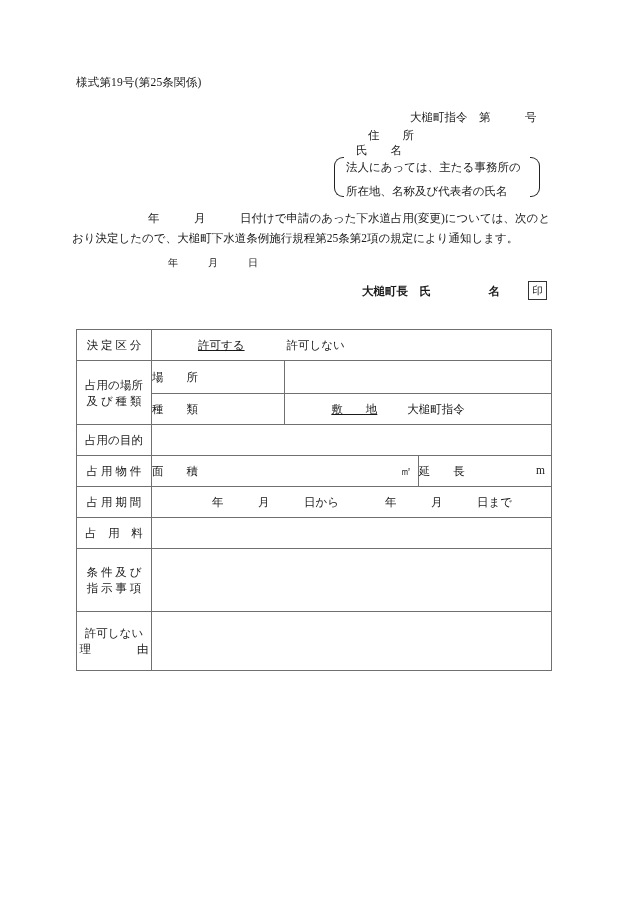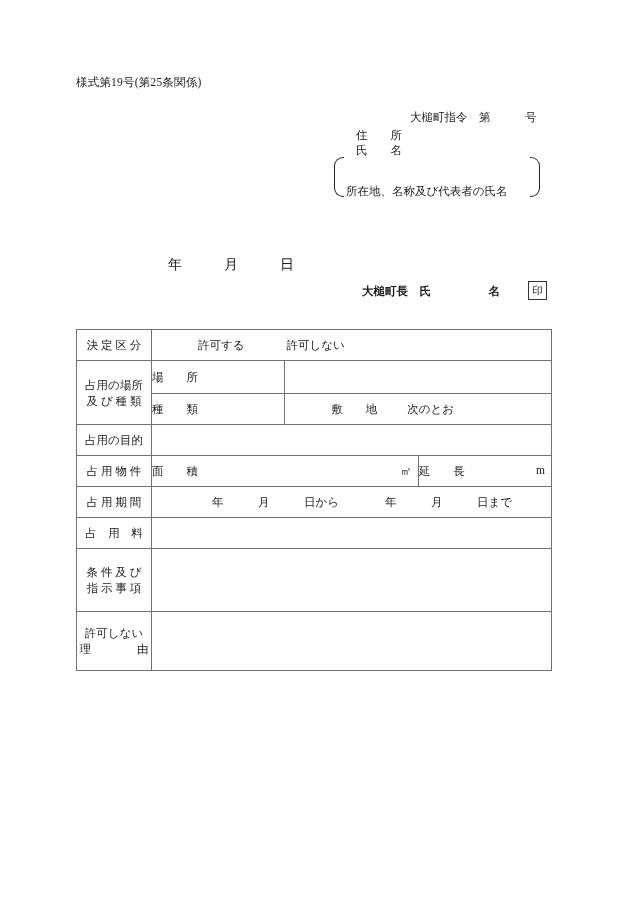"住 所" .addr-label { left: 356px -> 368px }
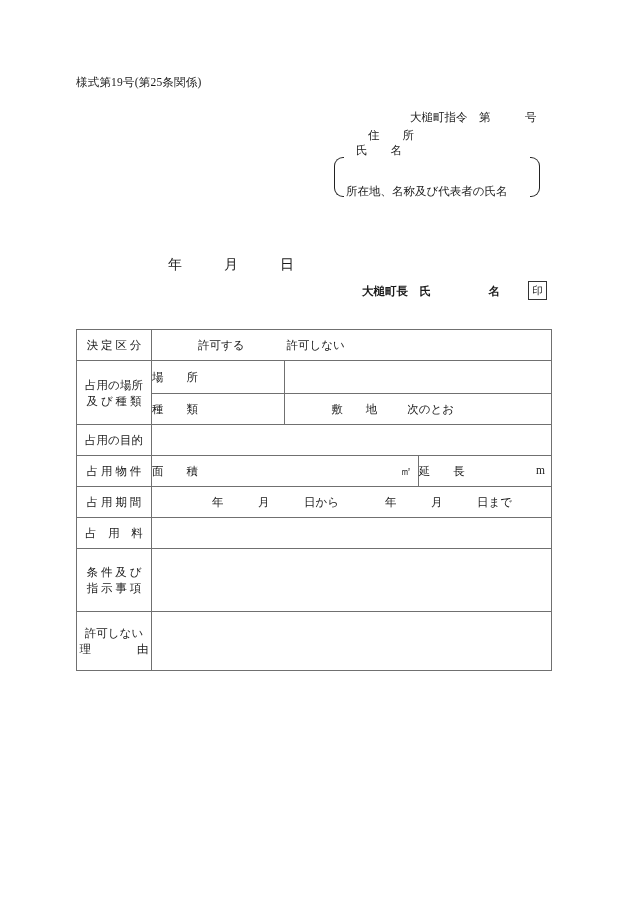"法人にあっては、主たる事務所の" div.note-line { html: none -> <div>法人にあっては、主たる事務所の</div> }
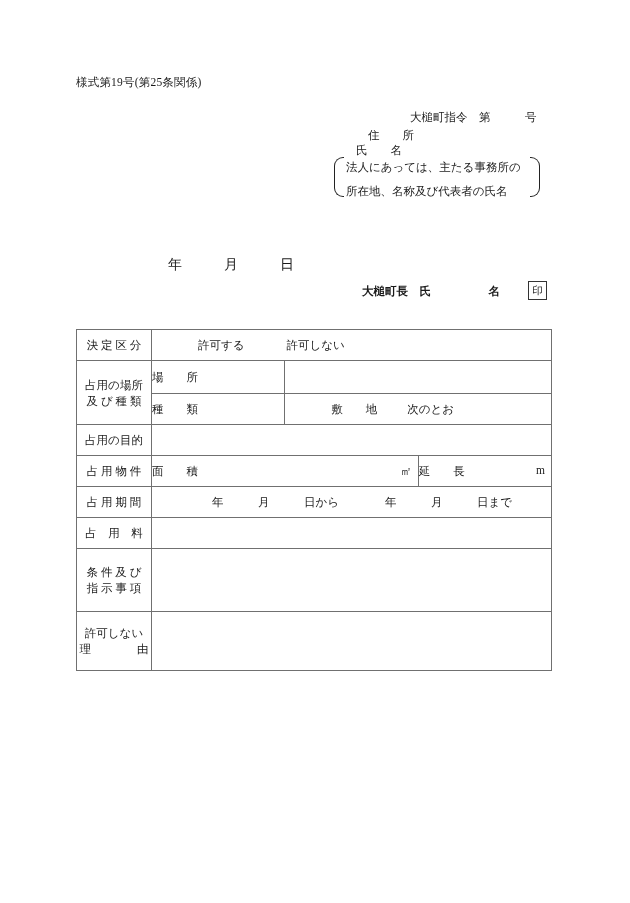"年 月" div.abs { html: none -> <div> <span></span><span>年 月 日付けで申請のあった下水道占用(変更)については、次のとお</span><span>り決定したので、大槌町下水道条例施行規程第25条第2項の規定により通知します。</span> </div> }
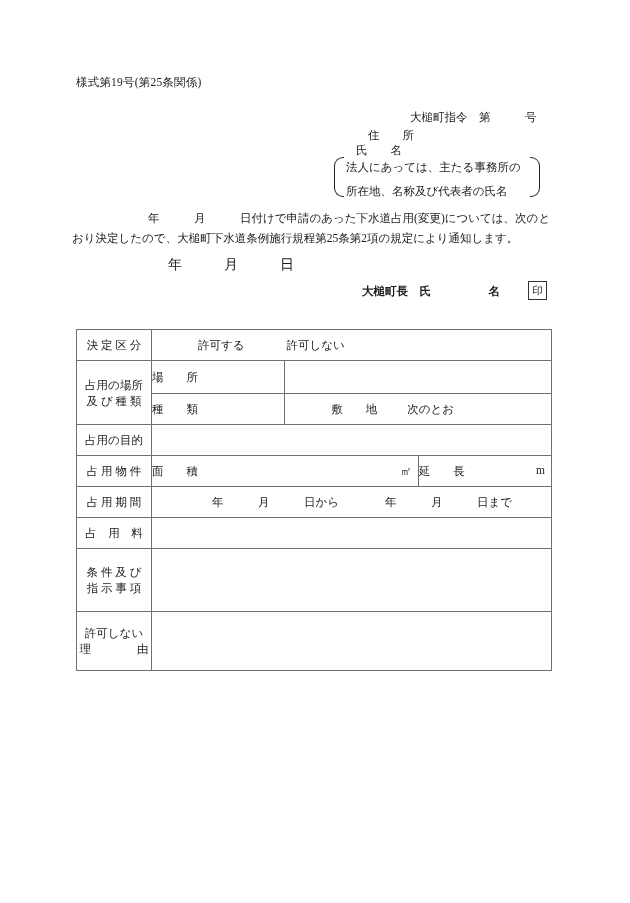"年 月 日" .date-line { font-size: 14px -> 10px }
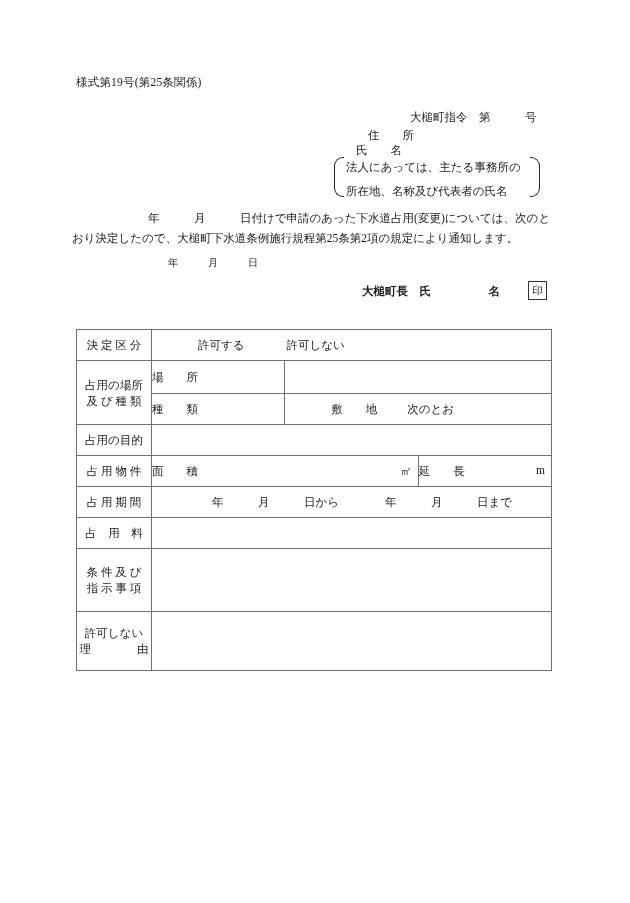"許可する" .pad-l46 { text-decoration: none -> underline }
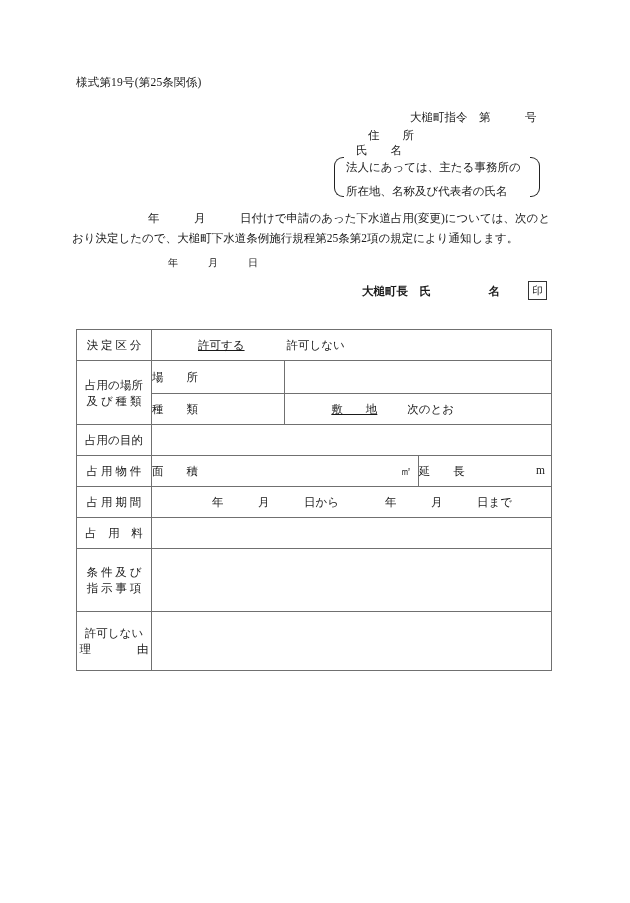"次のとお" span { text: 次のとお -> 大槌町指令 }
